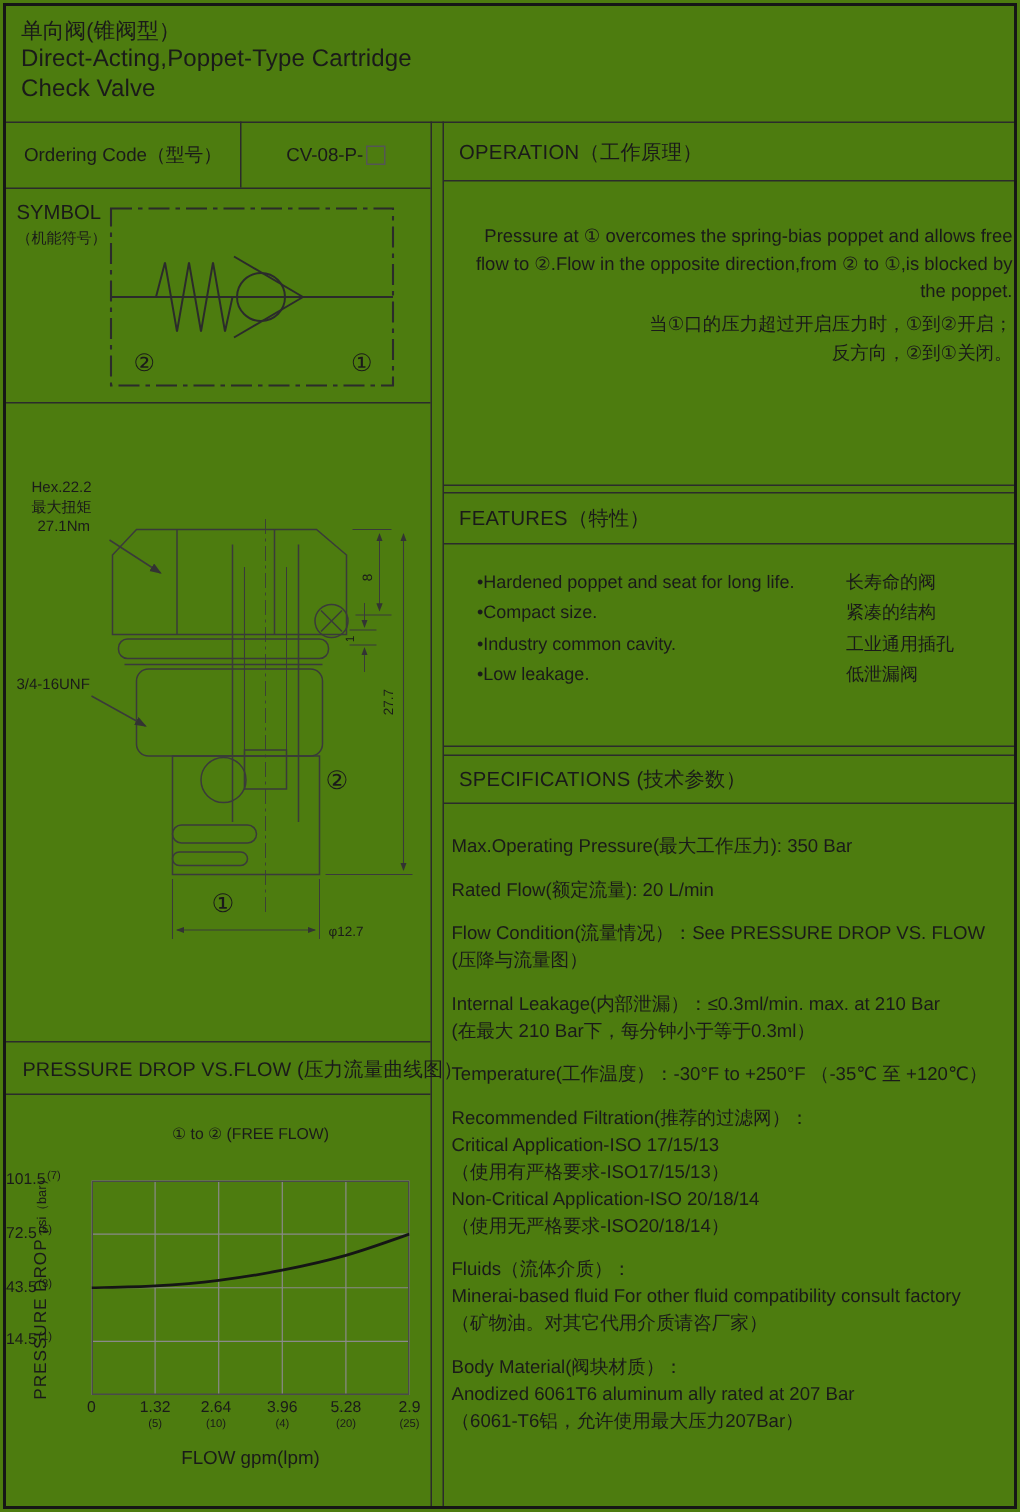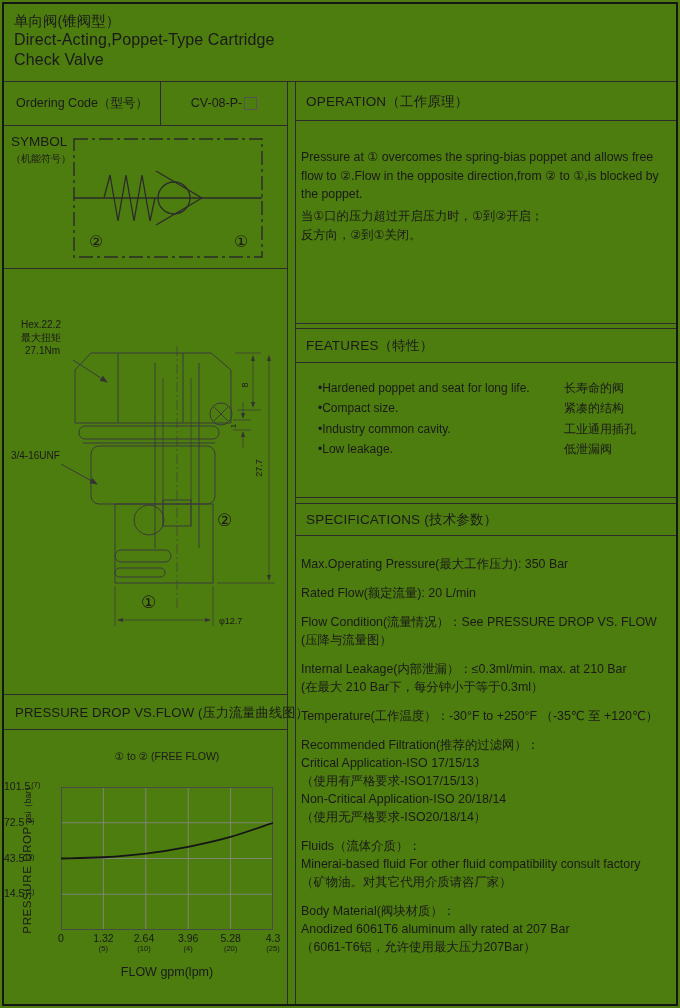"Pressure at ① overcomes the" .op-text { text-align: none -> right }
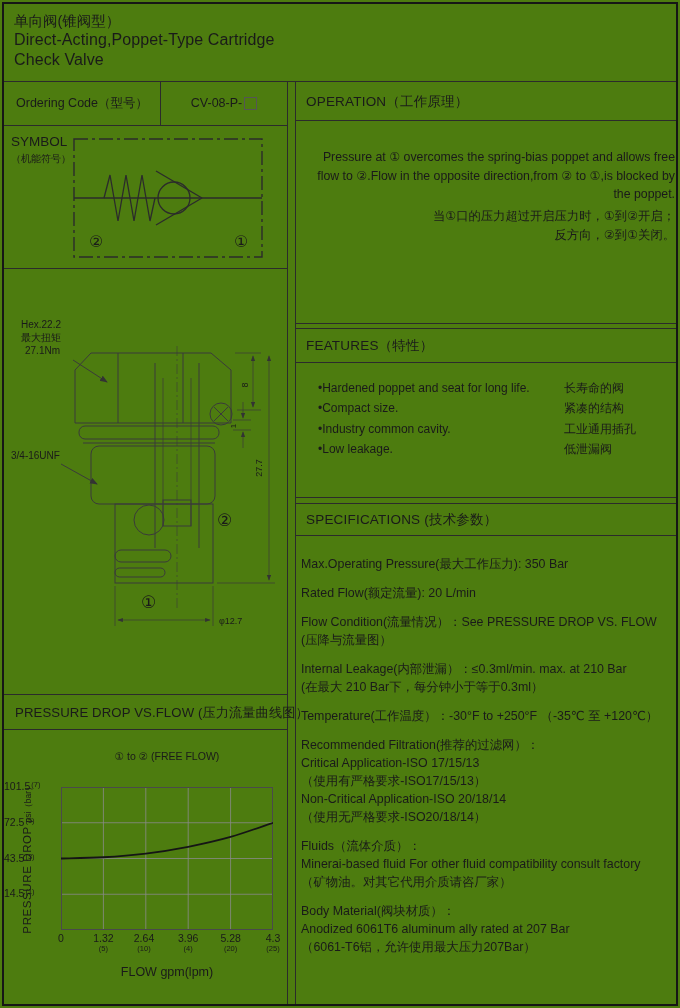"4.3" div { text: 4.3 -> 2.9 }
